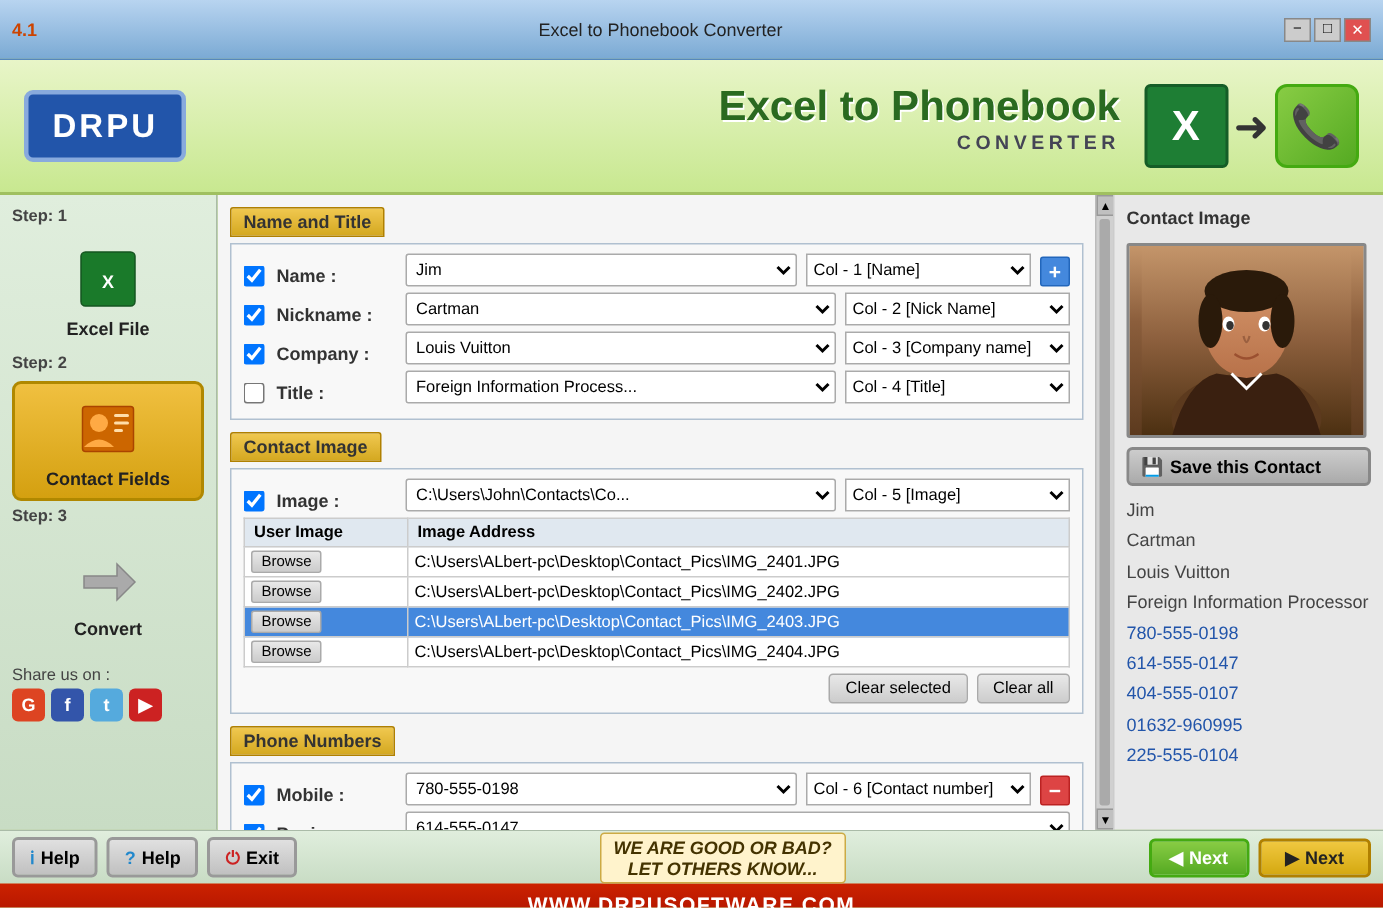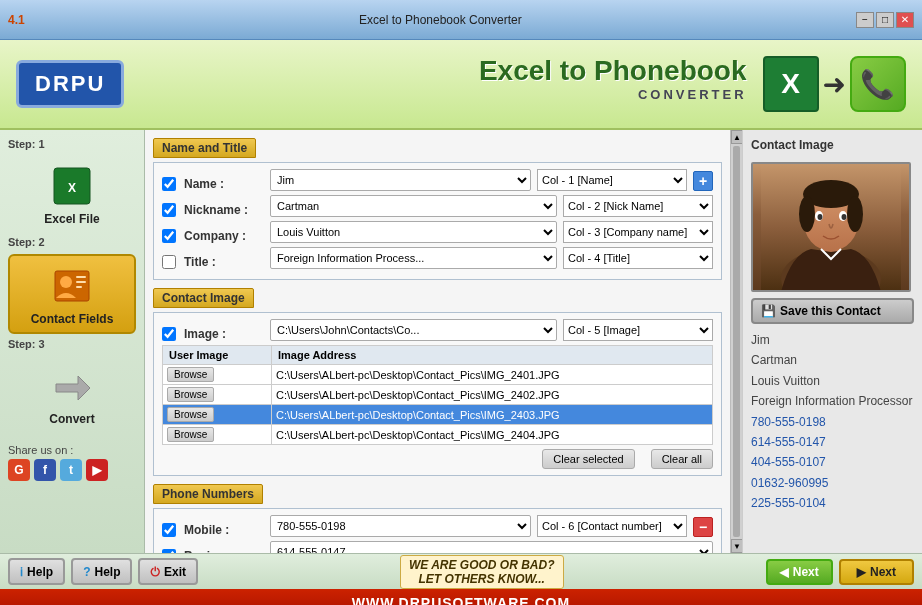"Clear selected" .table-controls { gap: 16px -> 6px }
